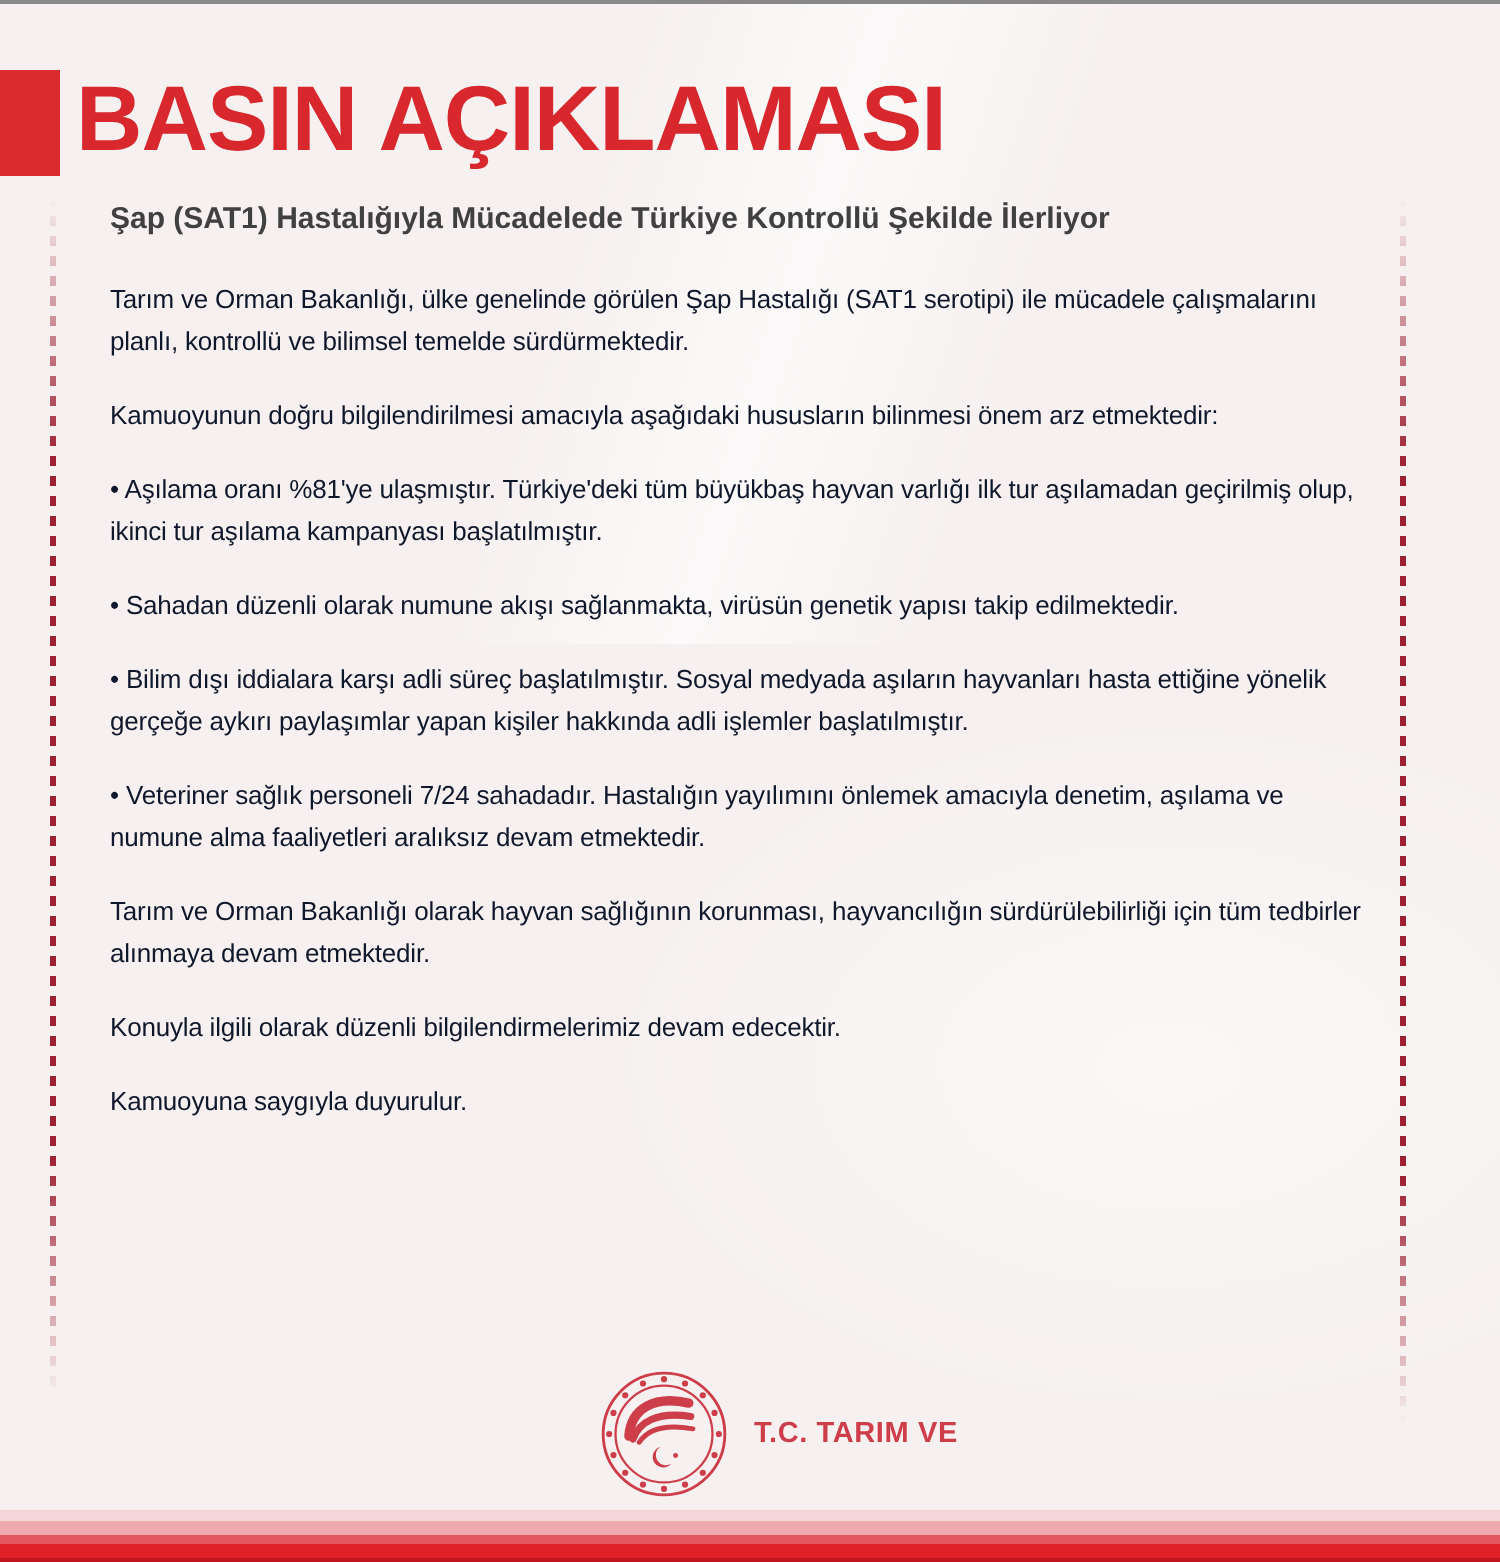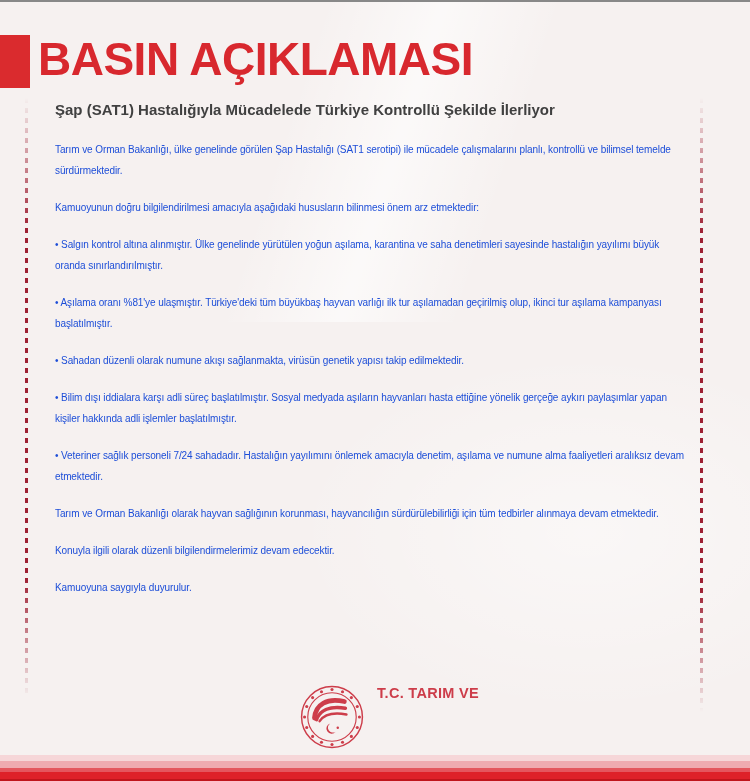"Tarım ve Orman Bakanlığı, ülke" .para { color: #1d4ed8 -> #0f172a; font-size: 10px -> 13px }
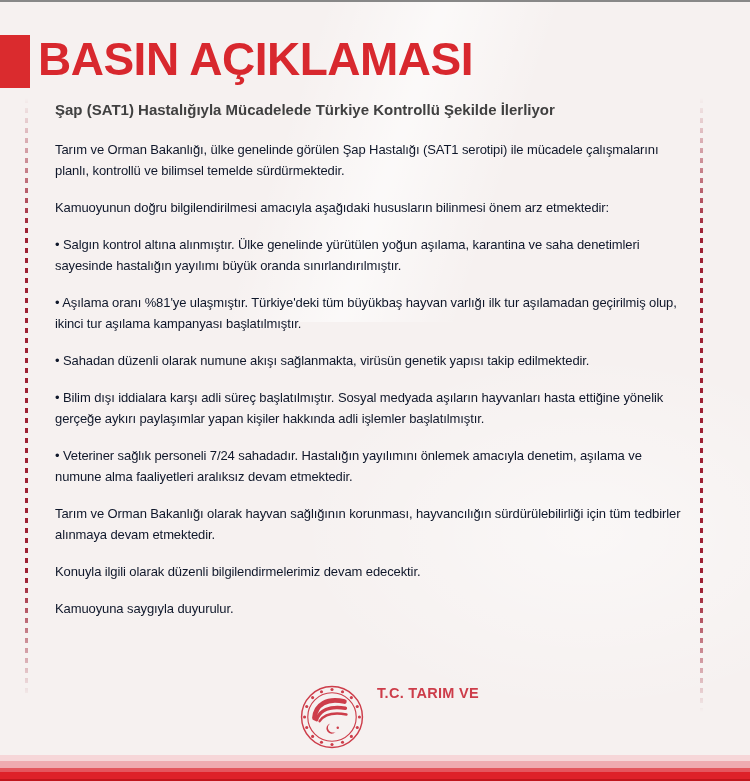"• Salgın kontrol altına alınmıştır." p.para { html: <p>• Salgın kontrol altına alınmıştır. Ülke genelinde yürütülen yoğun aşılama, karantina ve saha denetimleri sayesinde hastalığın yayılımı büyük oranda sınırlandırılmıştır.</p> -> none }
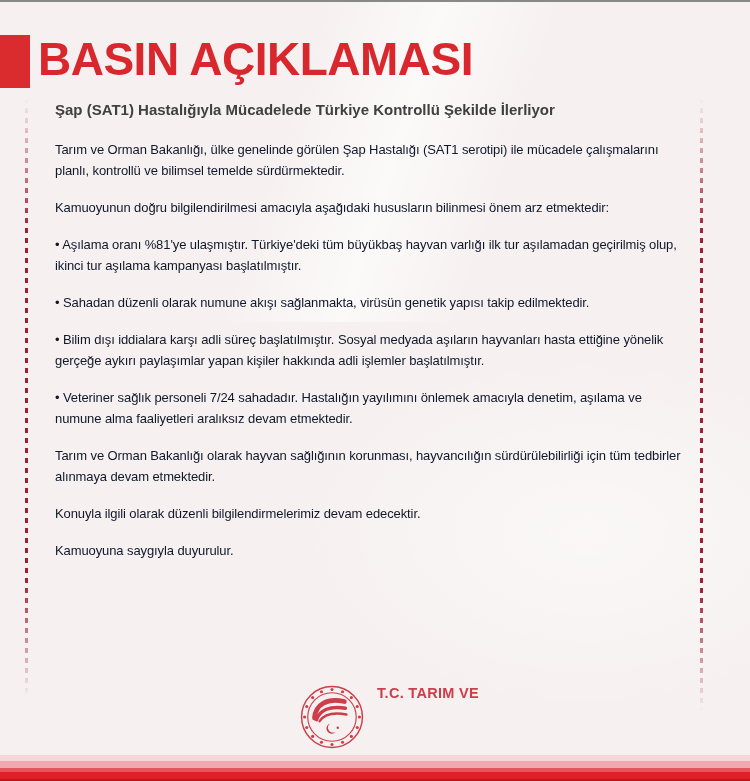"T.C. TARIM VE" .footer-logo { align-items: flex-start -> center }
